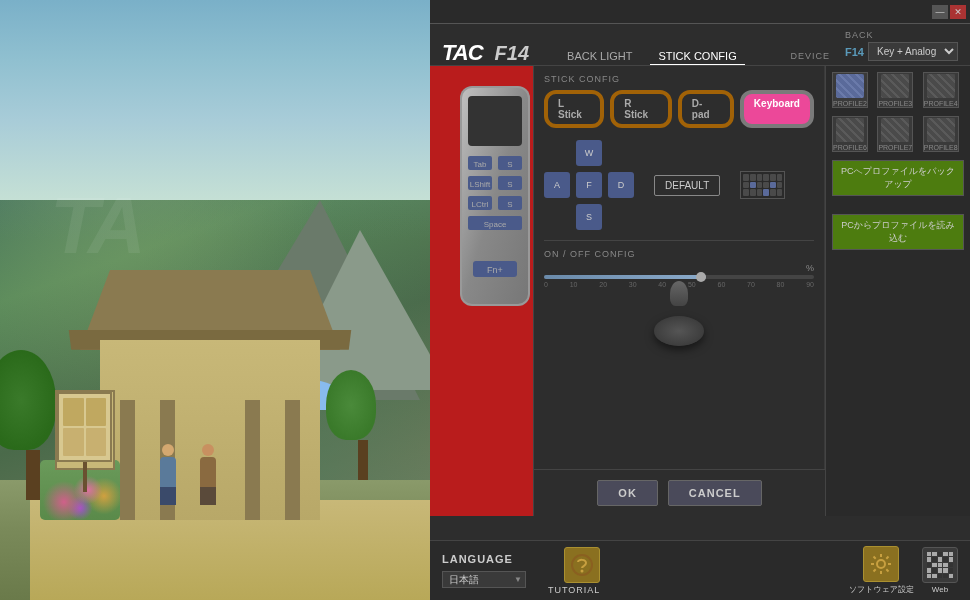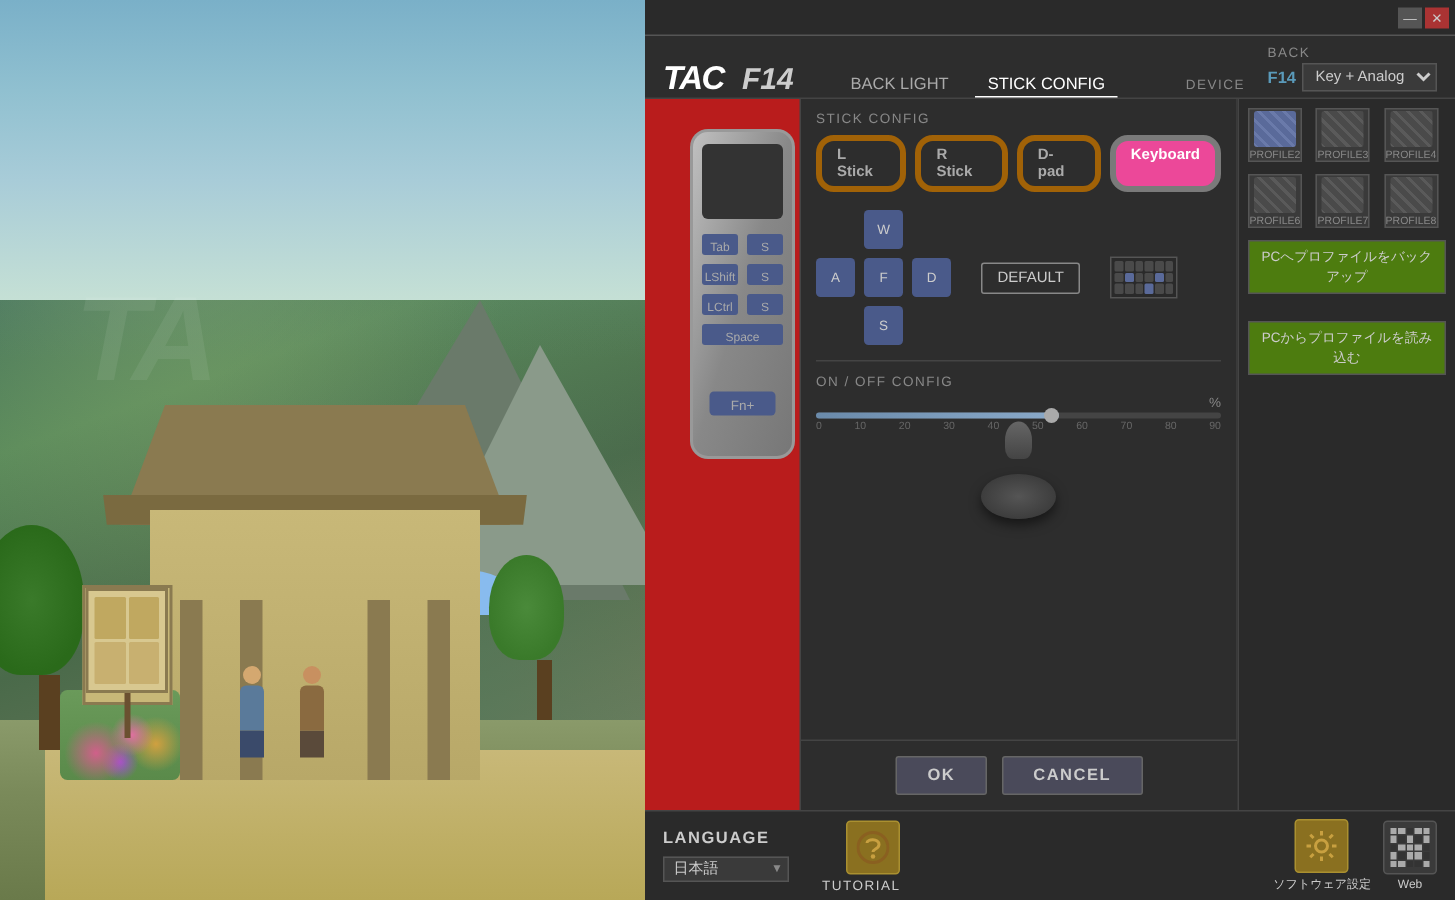"LANGUAGE" .bottom-bar { margin-top: none -> 24px }
